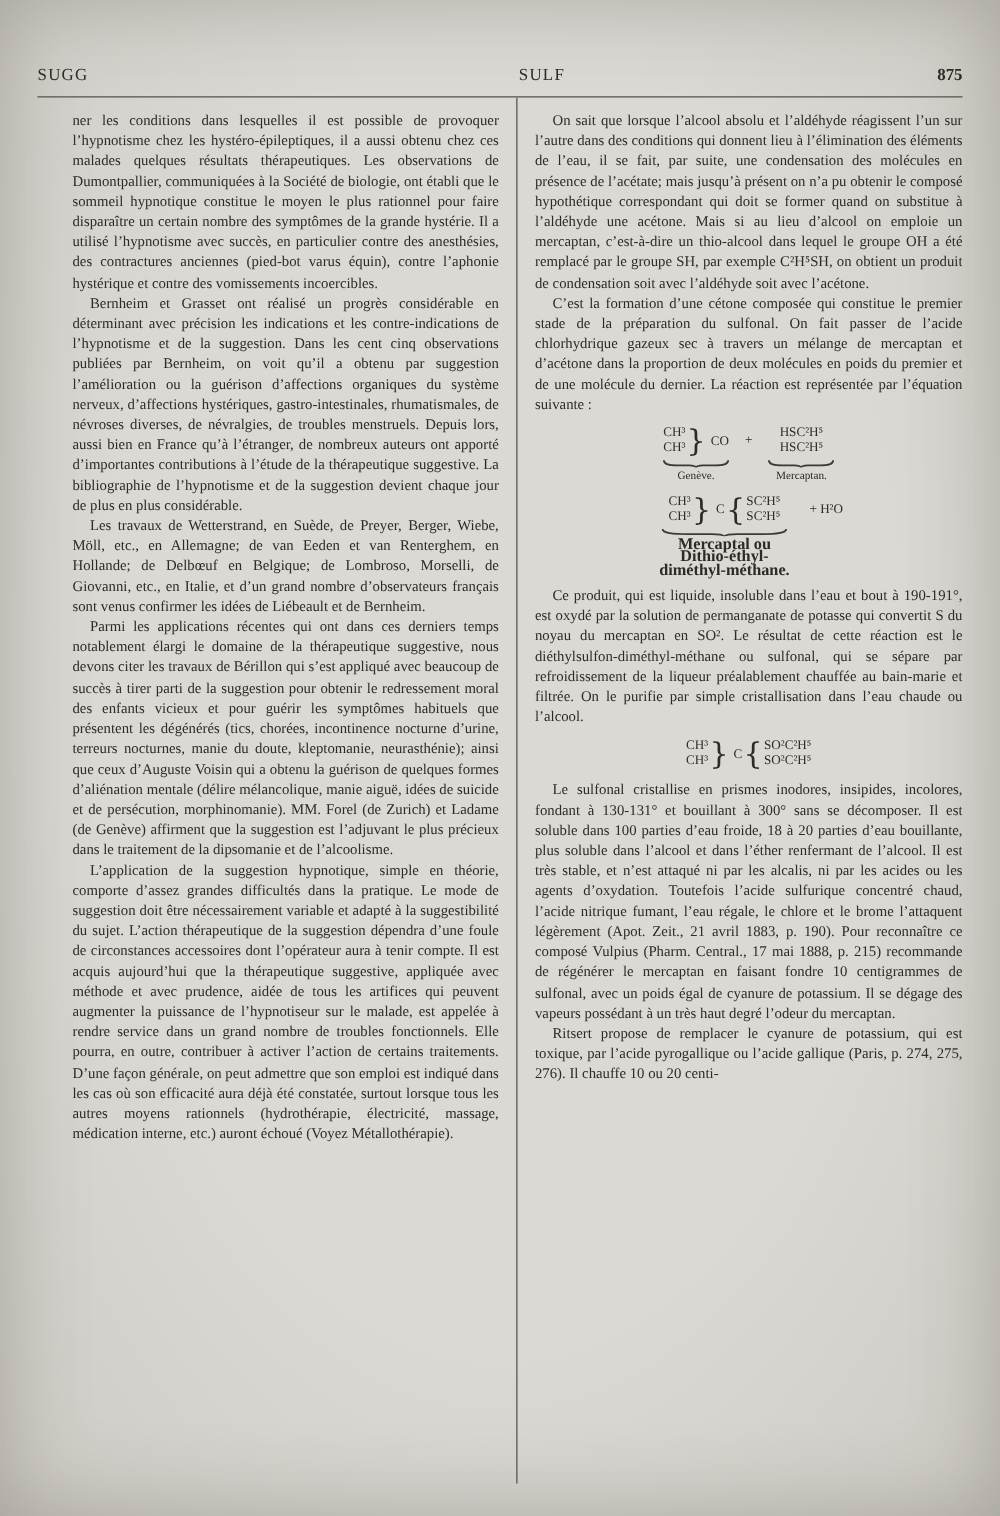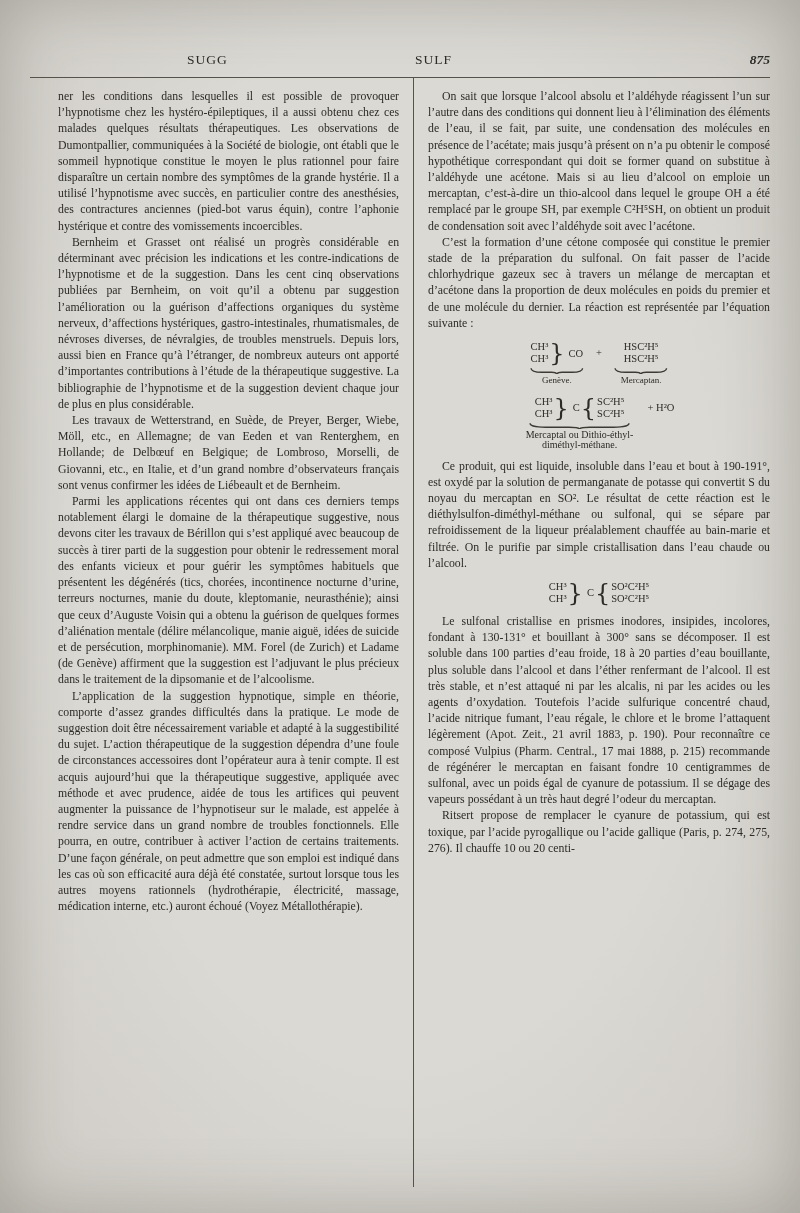"SUGG" .head-left { text-align: center -> none }
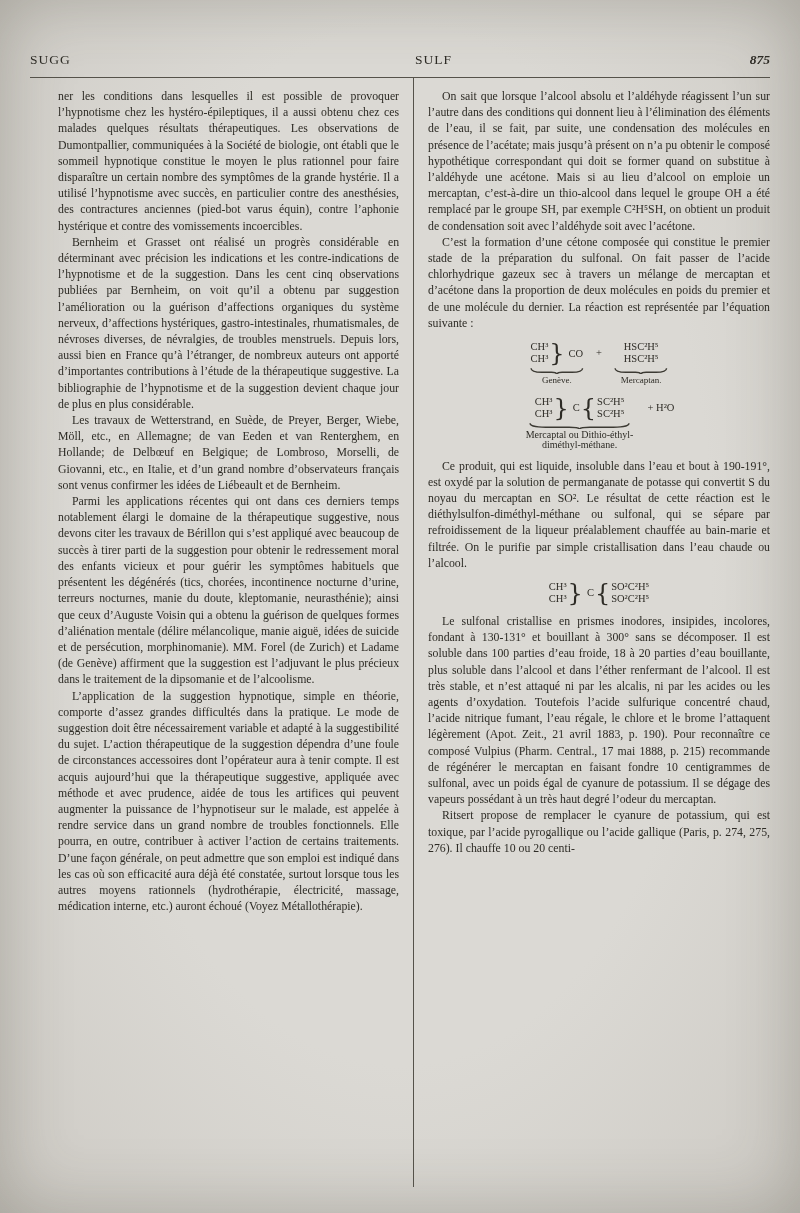"875" .page-number { font-style: italic -> none }
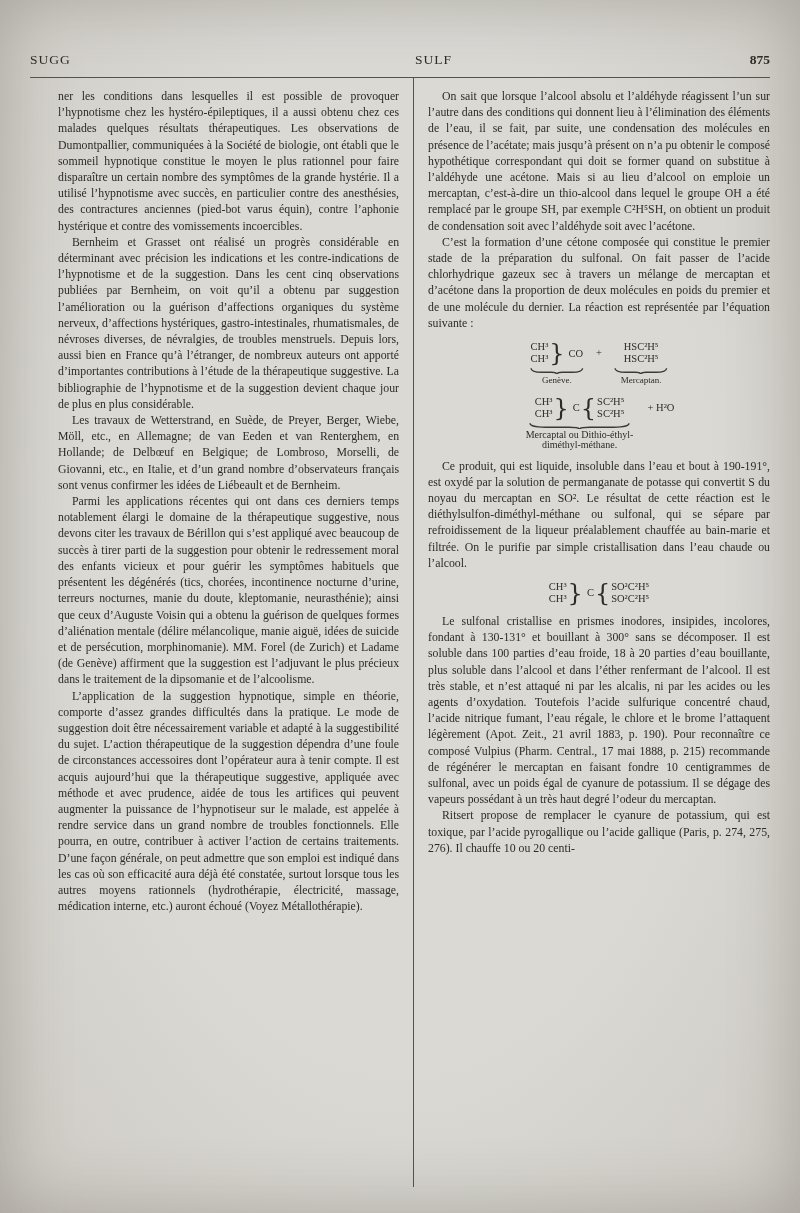"Mercaptal ou" .f-caption { font-size: 10px -> 13px; font-weight: none -> bold }
